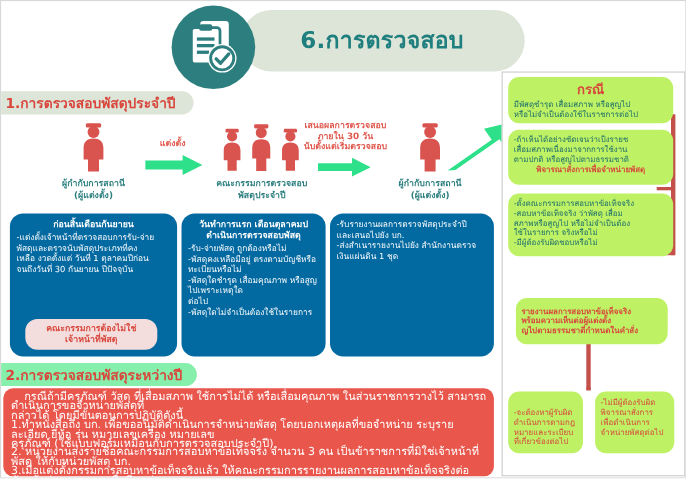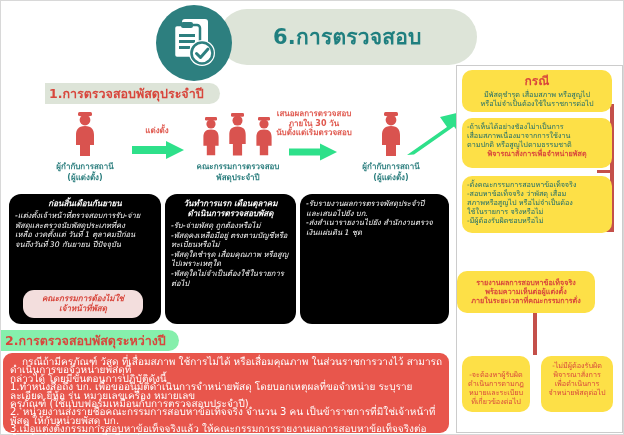"กรณี" .gbox { background: #fde047 -> #bef264 }
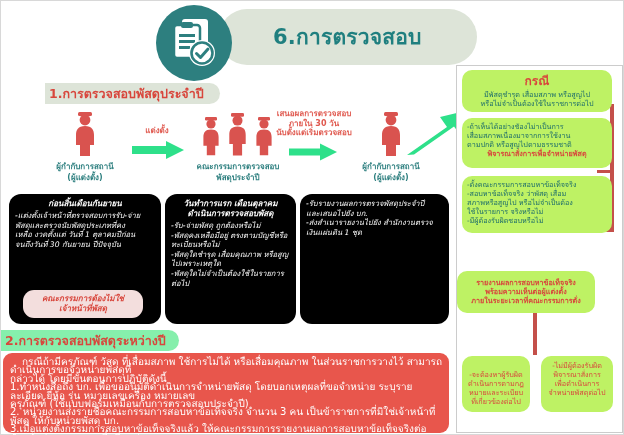"1.การตรวจสอบพัสดุประจำปี" #sec1-banner { margin-left: 44px -> none }
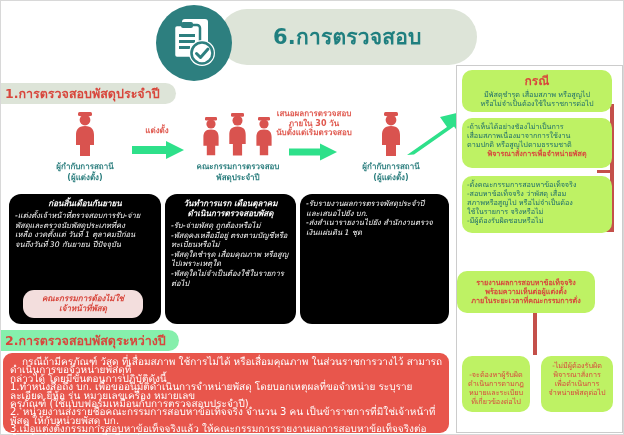"มีพัสดุชำรุด เสื่อมสภาพ หรือสูญไป" .gbox .gcenter { text-align: center -> left }
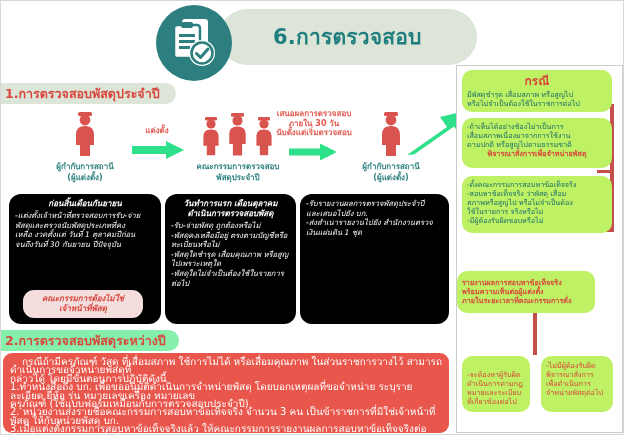"-ถ้าเห็นได้อย่างชัองไม่าเป็นการ" span.gline { text: -ถ้าเห็นได้อย่างชัองไม่าเป็นการ -> -ถ้าเห็นได้อย่างชัดเจนว่าเป็งรายช }
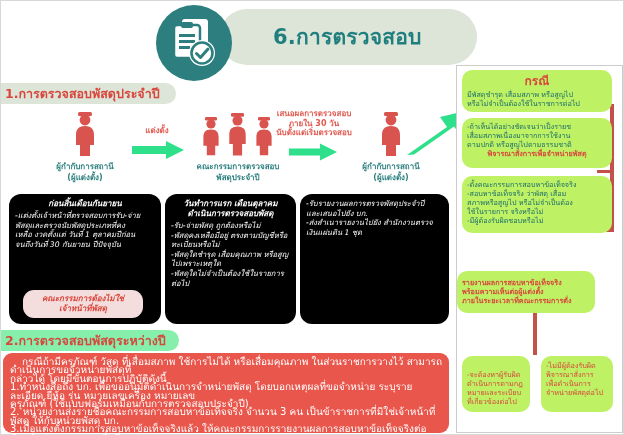"ก่อนสิ้นเดือนกันยายน" .tealbox { background: #000000 -> #0369a1; font-style: italic -> none }
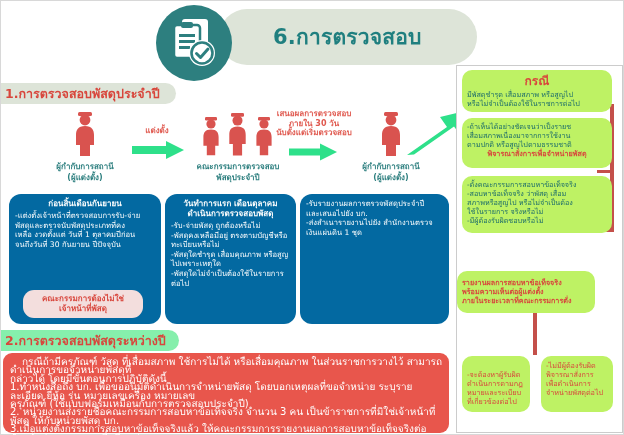"วันทำการแรก เดือนตุลาคม" span.bhead { text: เดือนตุลาคม -> เดือนตุลาคมป }
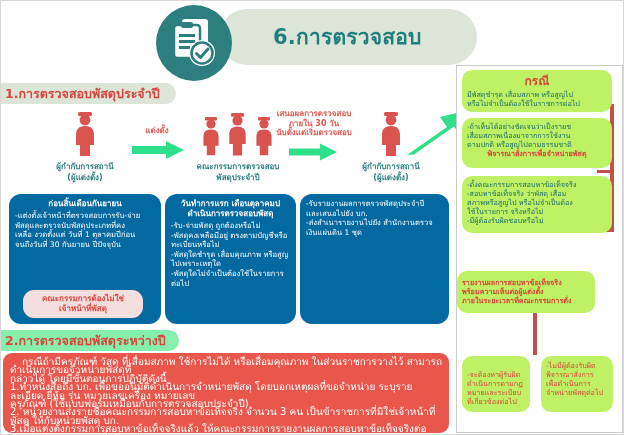"-พัสดุใดไม่จำเป็นต้องใช้ในรายการ" span.bline { order: before "ต่อไป" -> after "ต่อไป" }
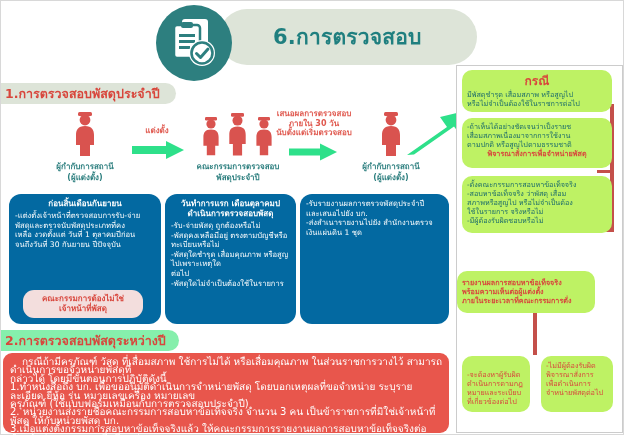"รายงานผลการสอบหาข้อเท็จจริง" div.gbox { left: 0 -> 12px }
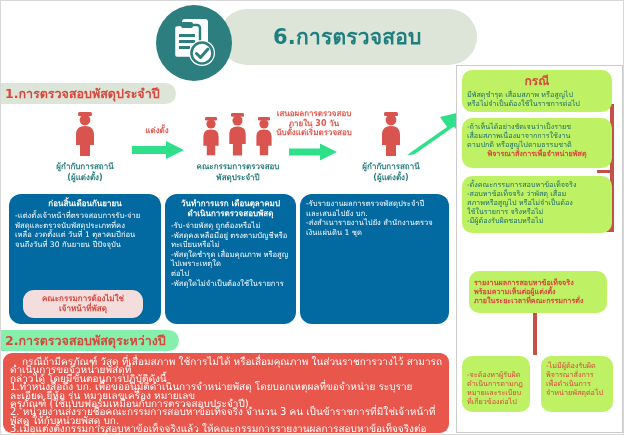"ภายในระยะเวลาที่คณะกรรมการตั่ง" span.gcenter { text: ภายในระยะเวลาที่คณะกรรมการตั่ง -> ญไปตามธรรมชาตี่กำหนดในคำสั่ง }
